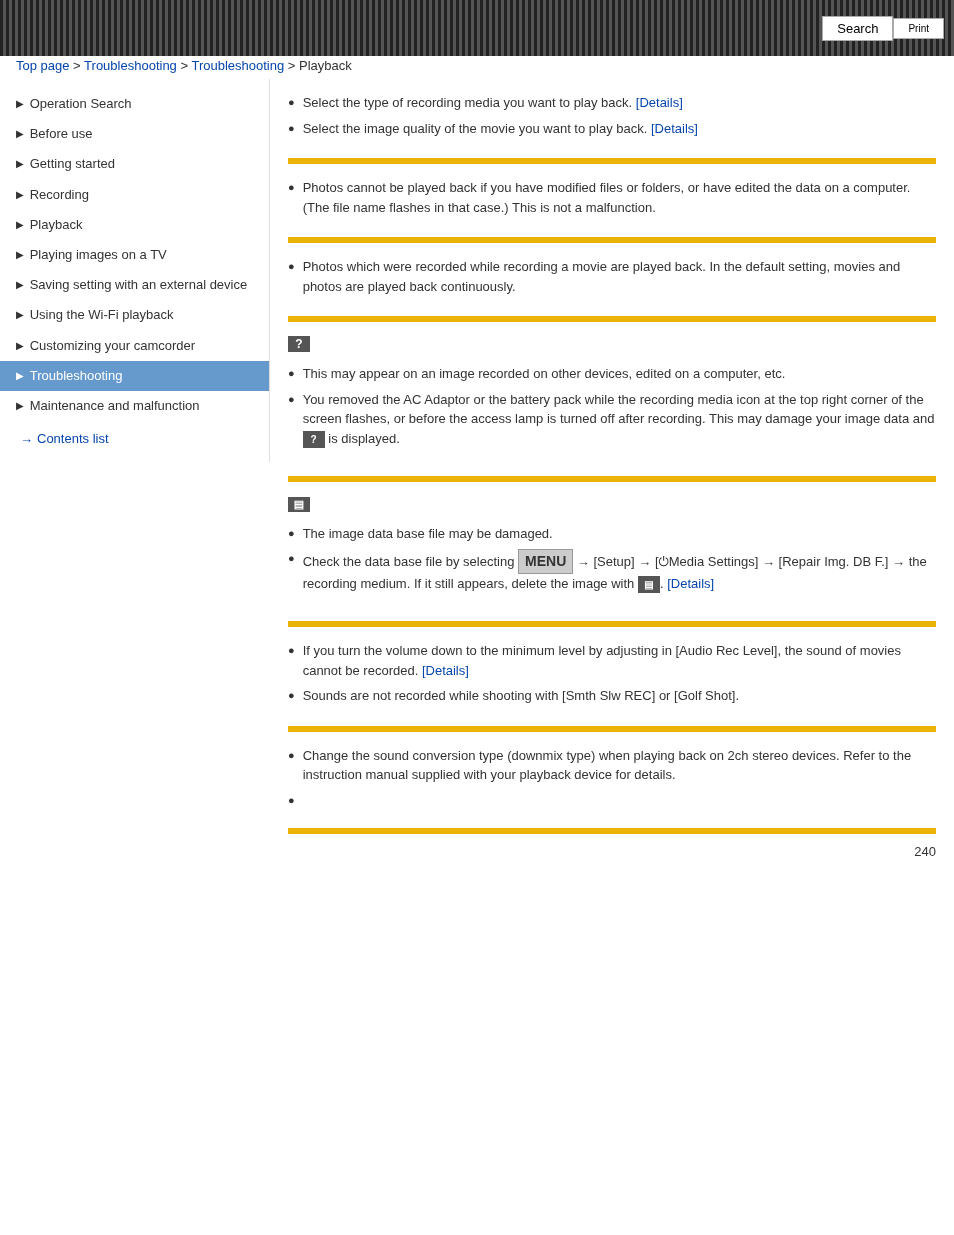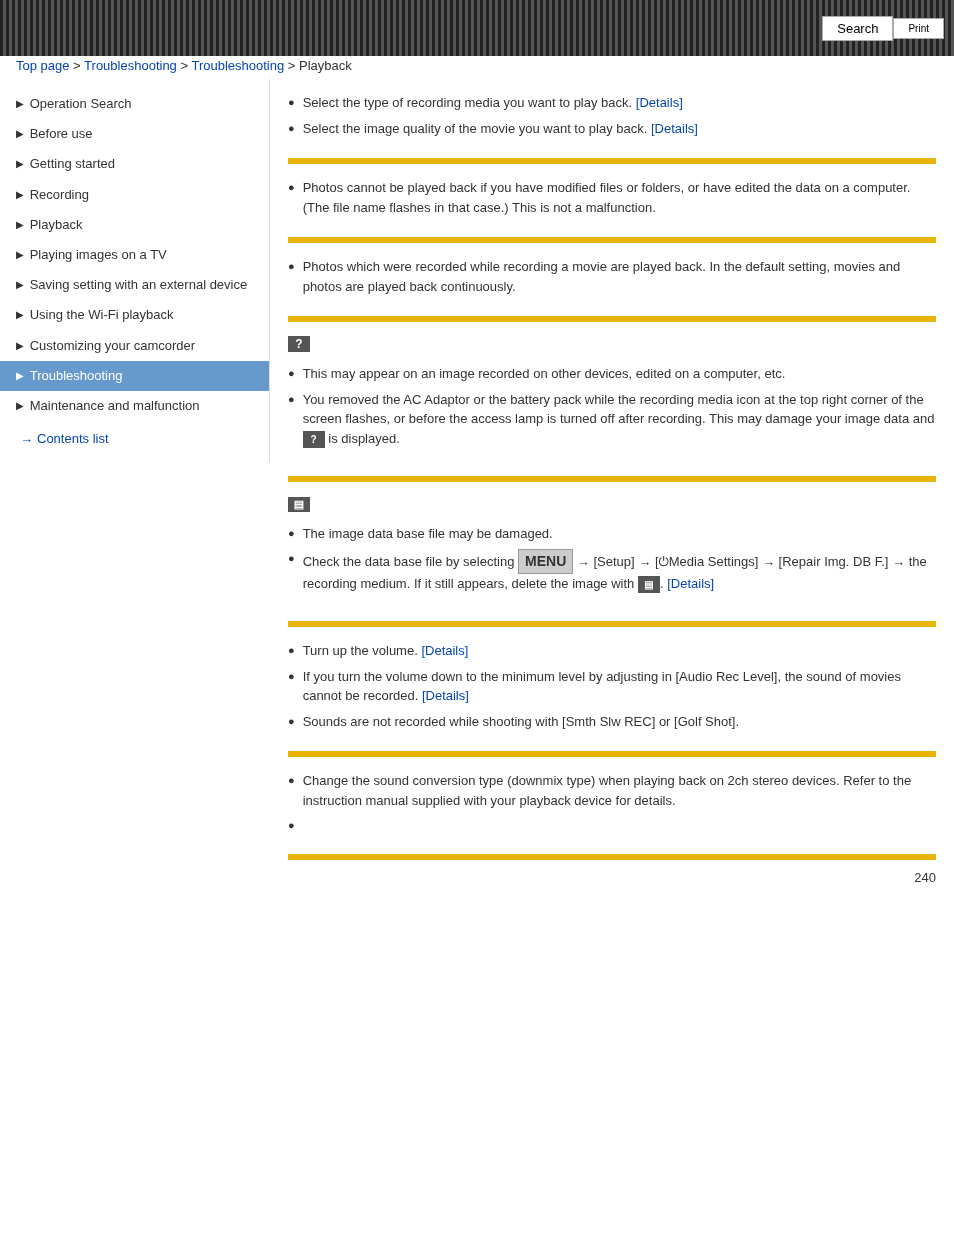"Turn up the volume. [Details]" li { html: <li> <span></span> <span>Turn up the volume. <a>[Details]</a></span> </li> -> none }
